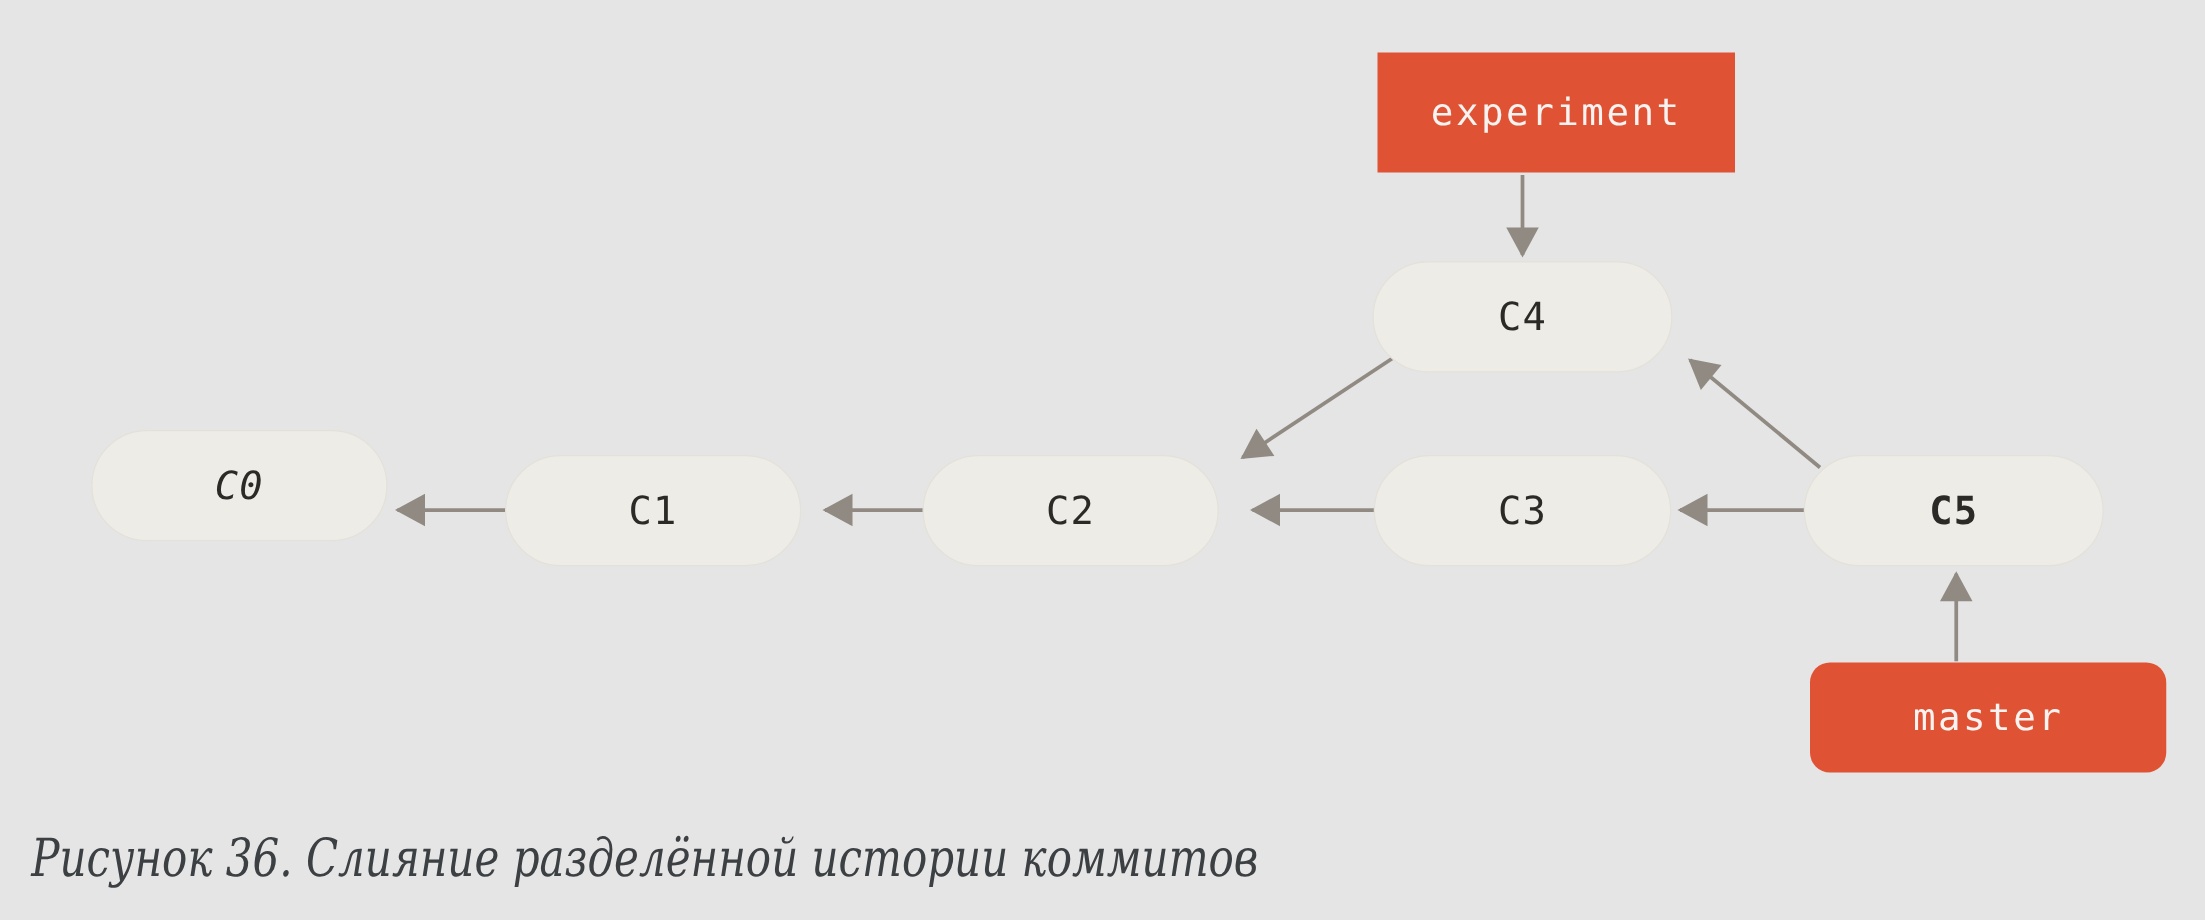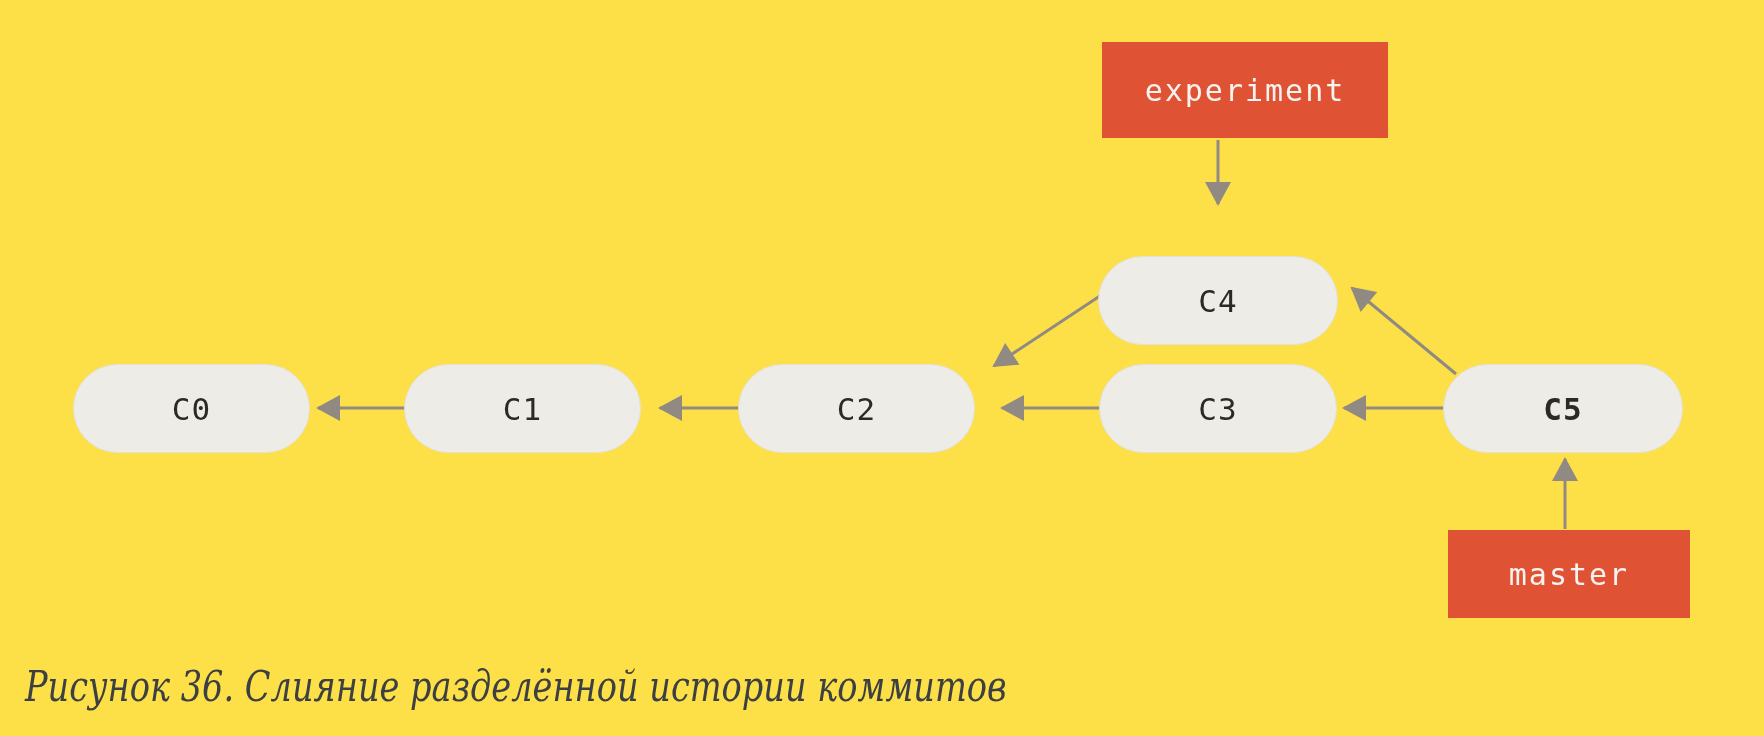"experiment" .figure { background: #fde047 -> #e5e5e5 }
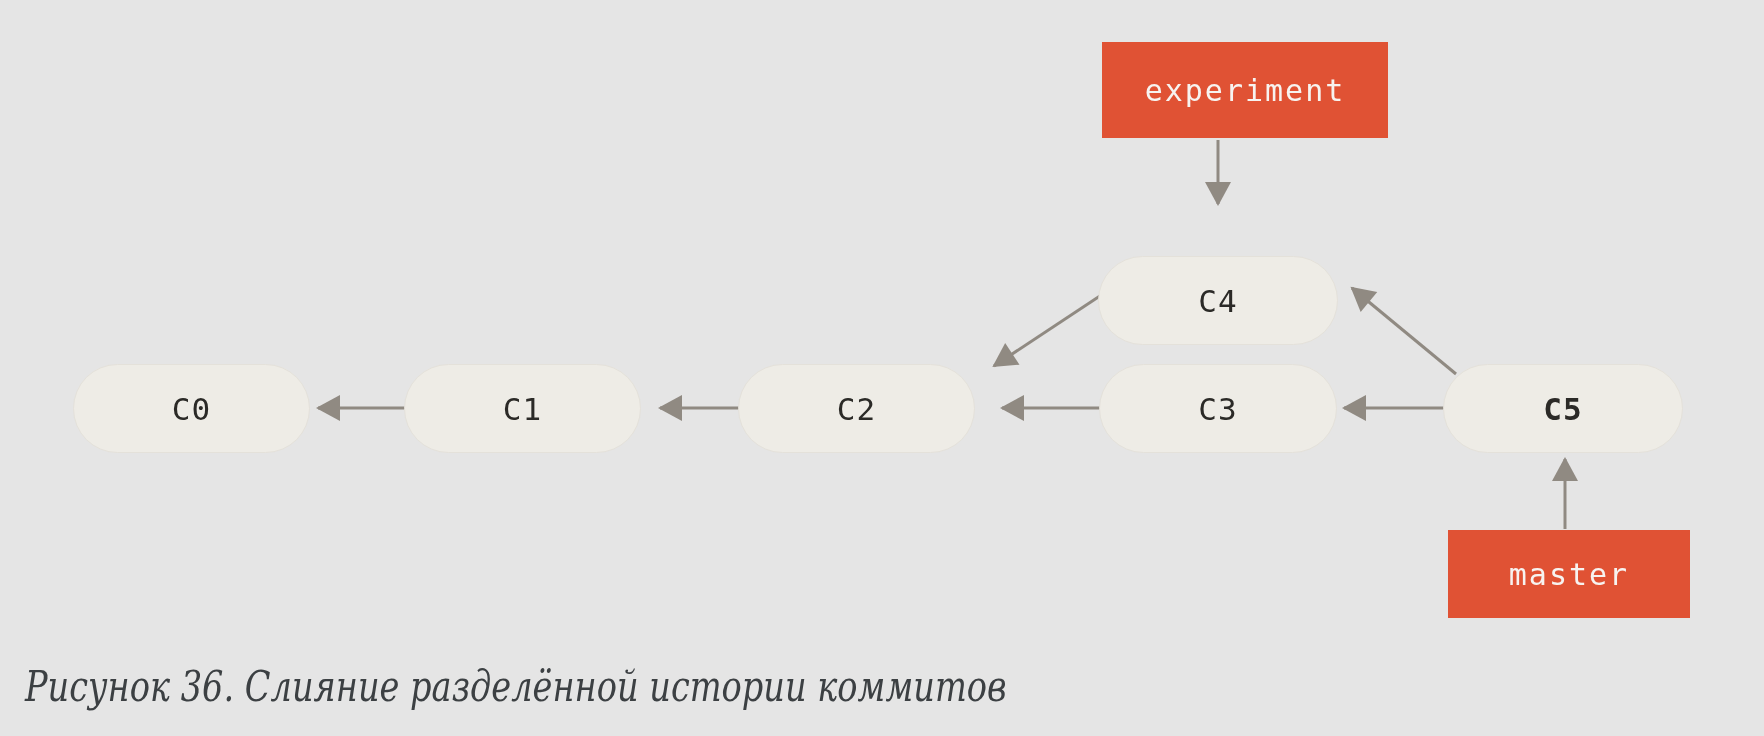"C4" div.commit { margin-top: 47px -> none }
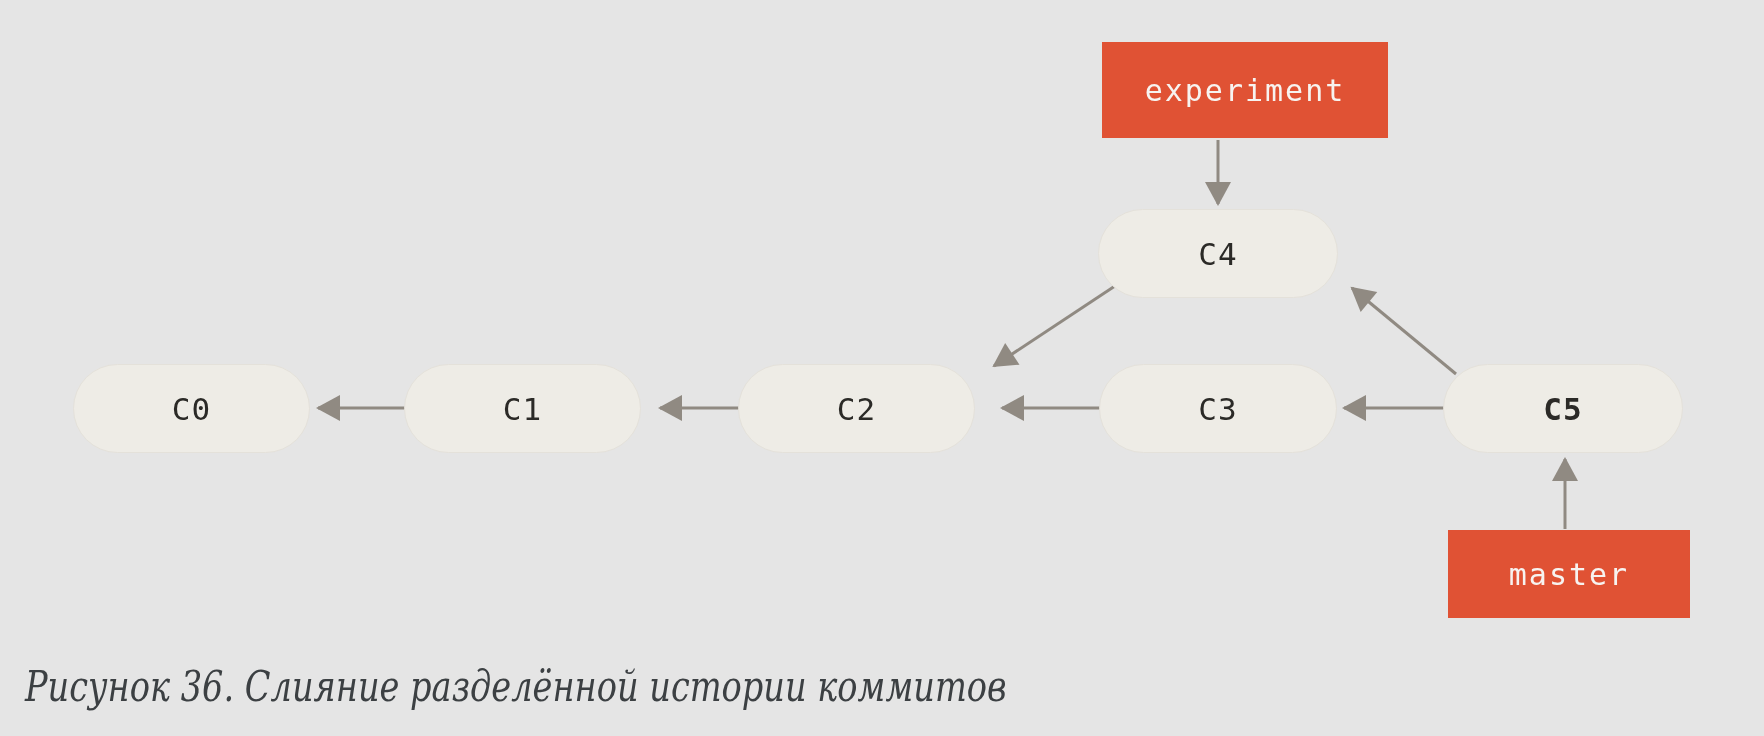"C0" div.commit { font-style: none -> italic; top: 364px -> 344px }
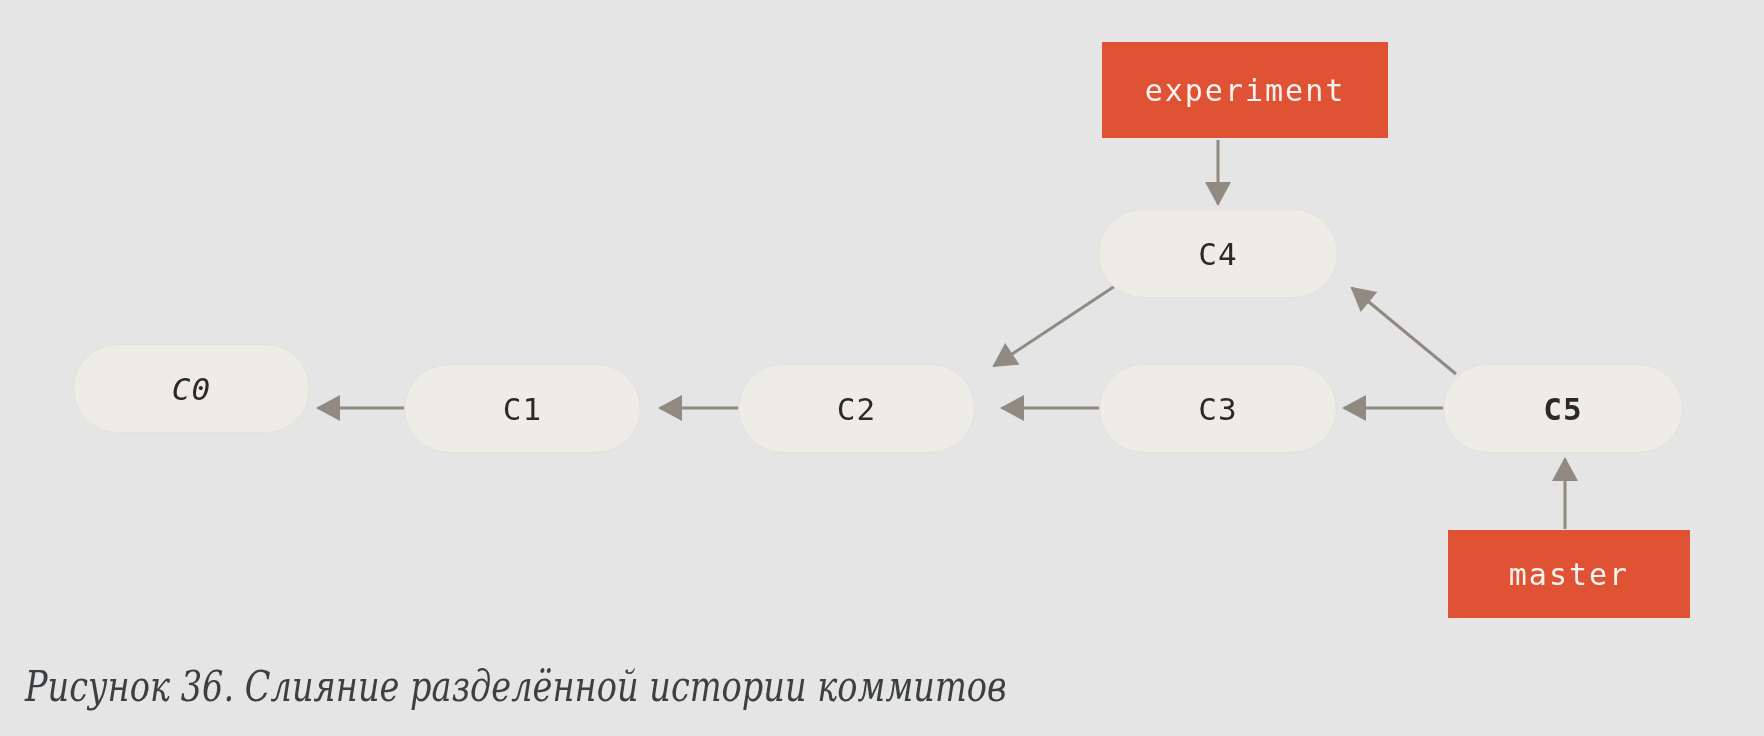"master" div.branch { border-radius: none -> 16px; width: 242px -> 285px }
